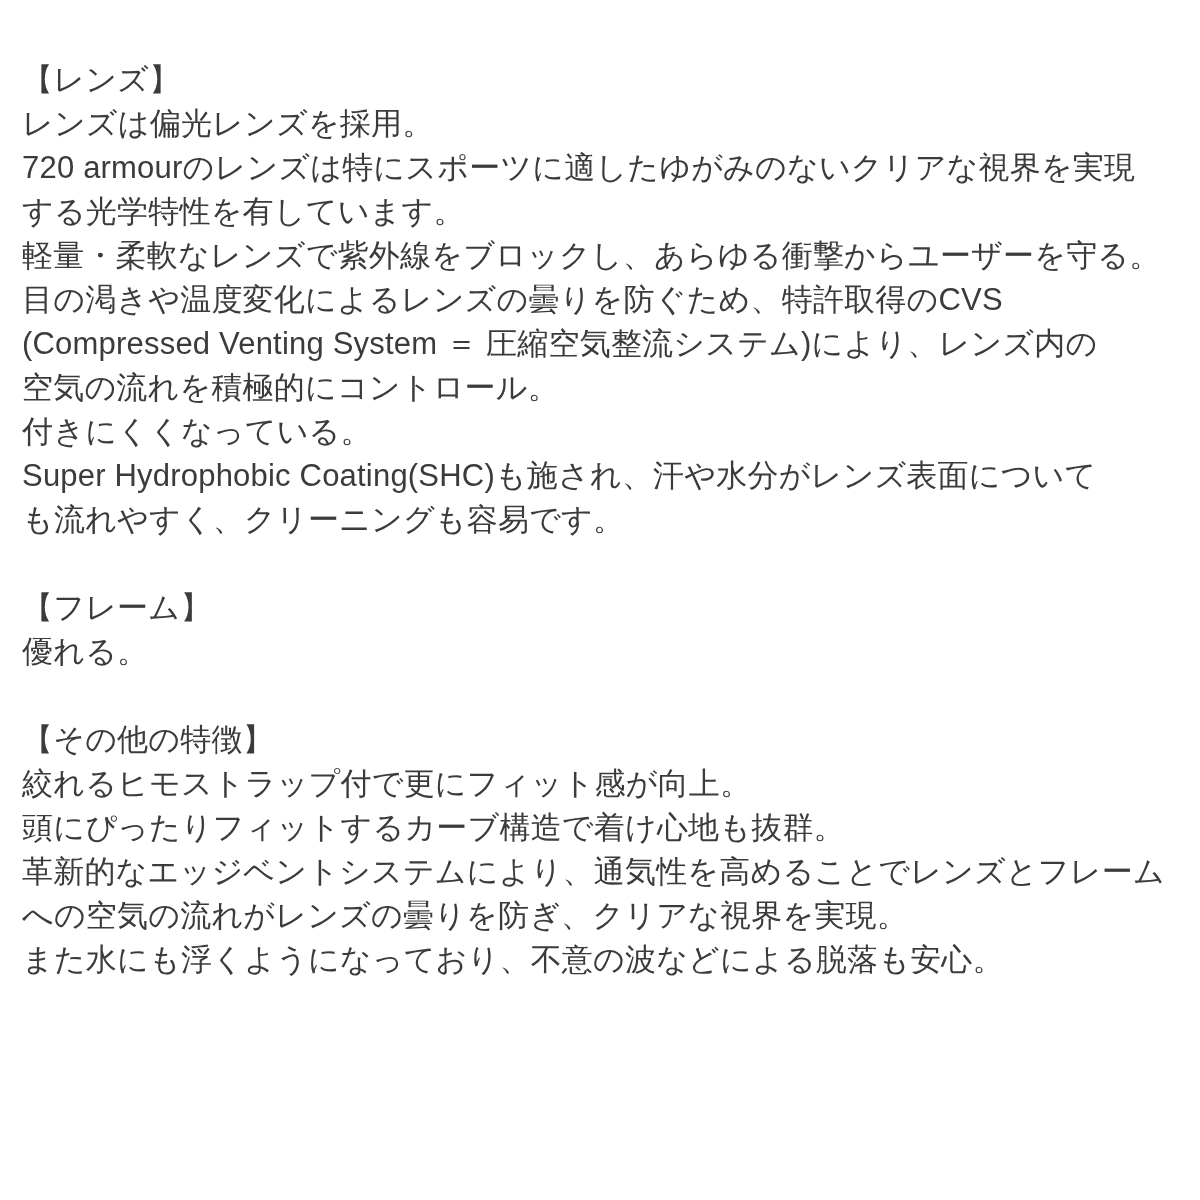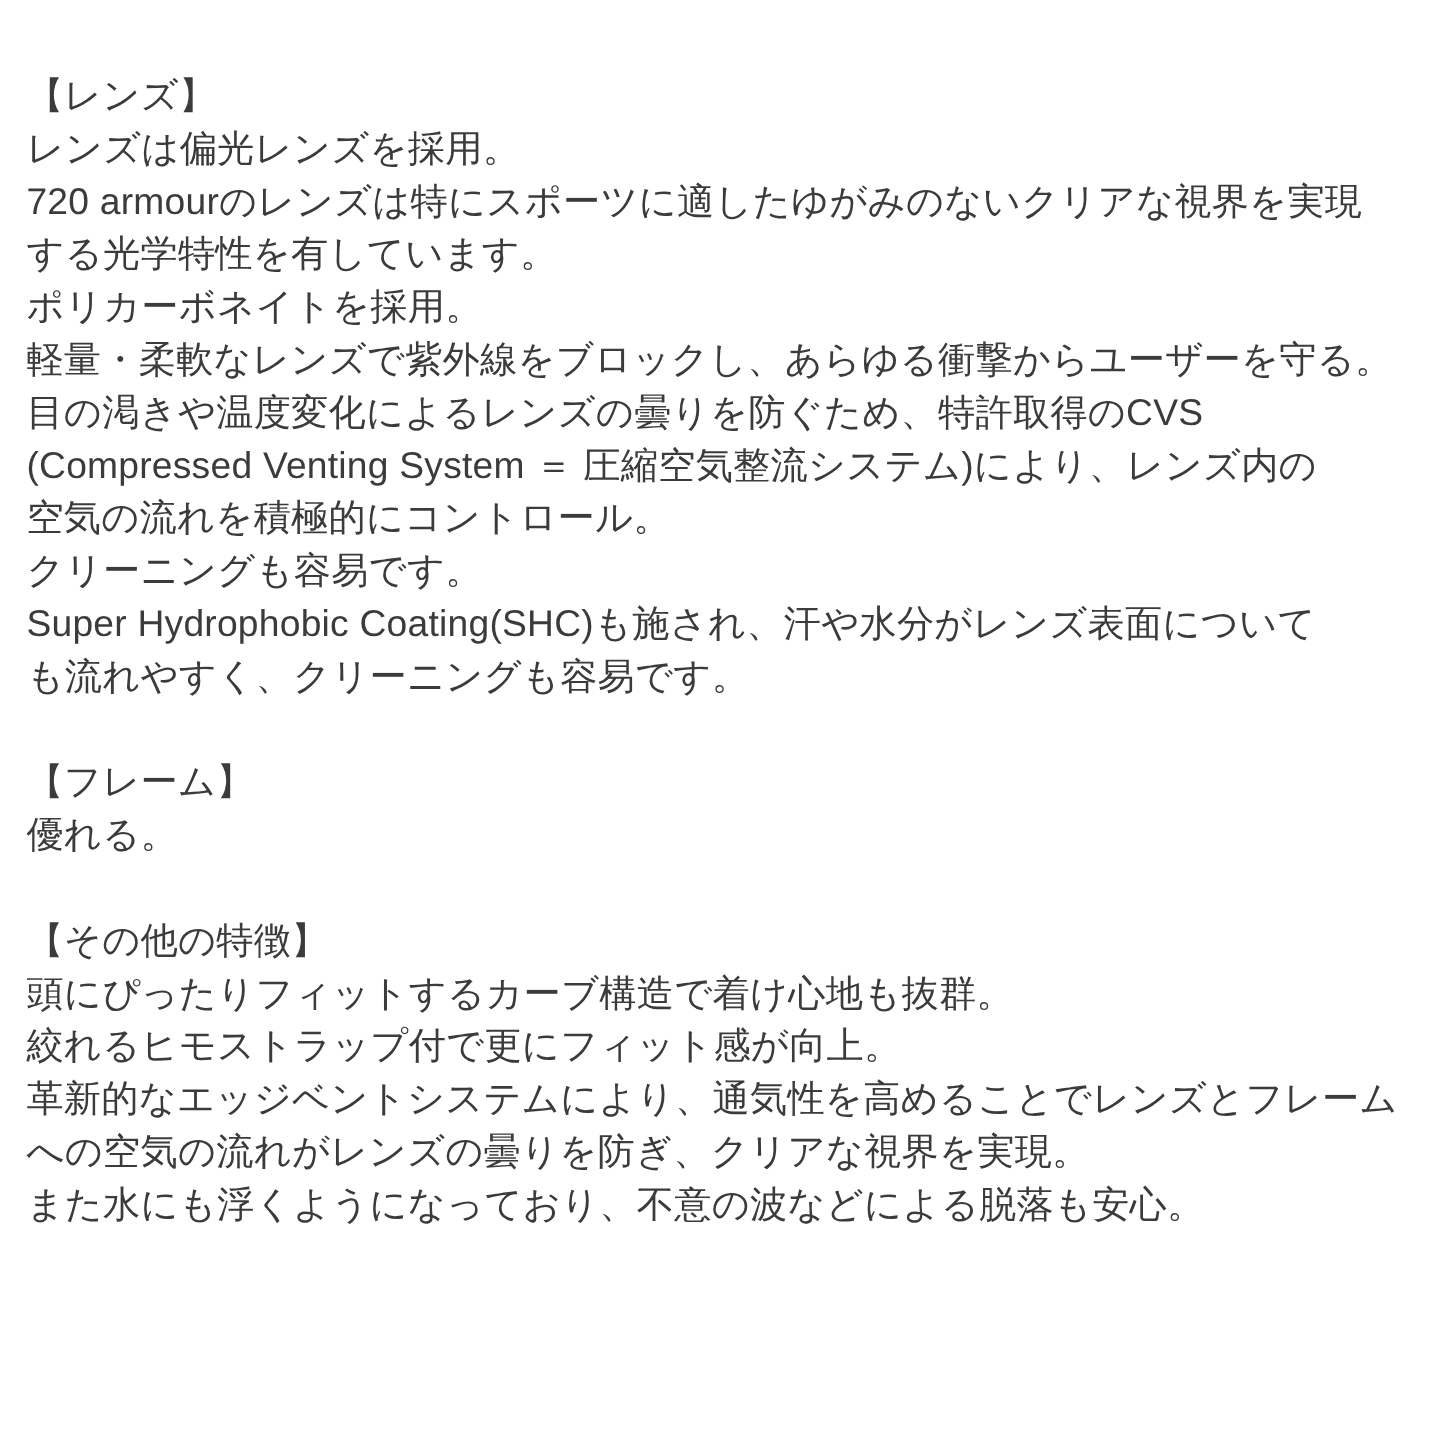"ポリカーボネイトを採用。" div.line { html: <div>ポリカーボネイトを採用。</div> -> none }
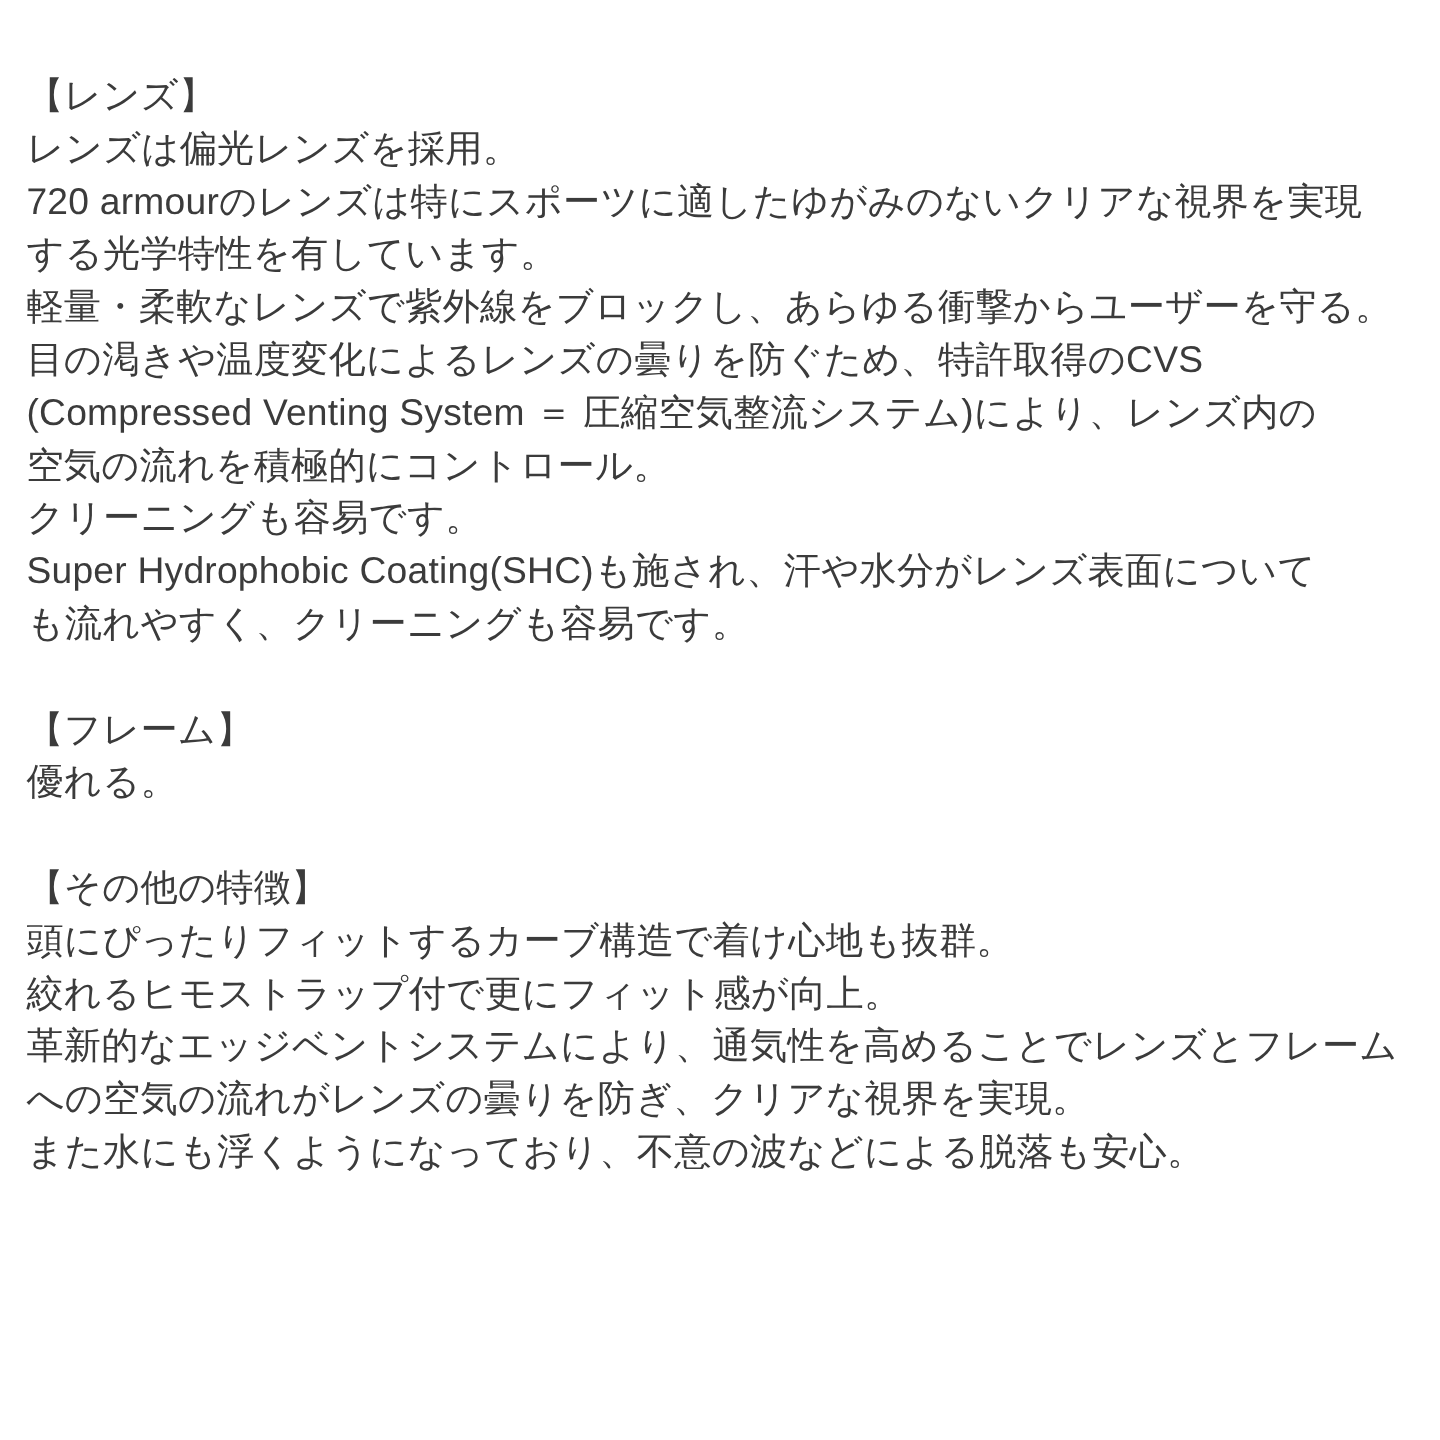"クリーニングも容易です。" div.line { text: クリーニングも容易です -> 付きにくくなっている }
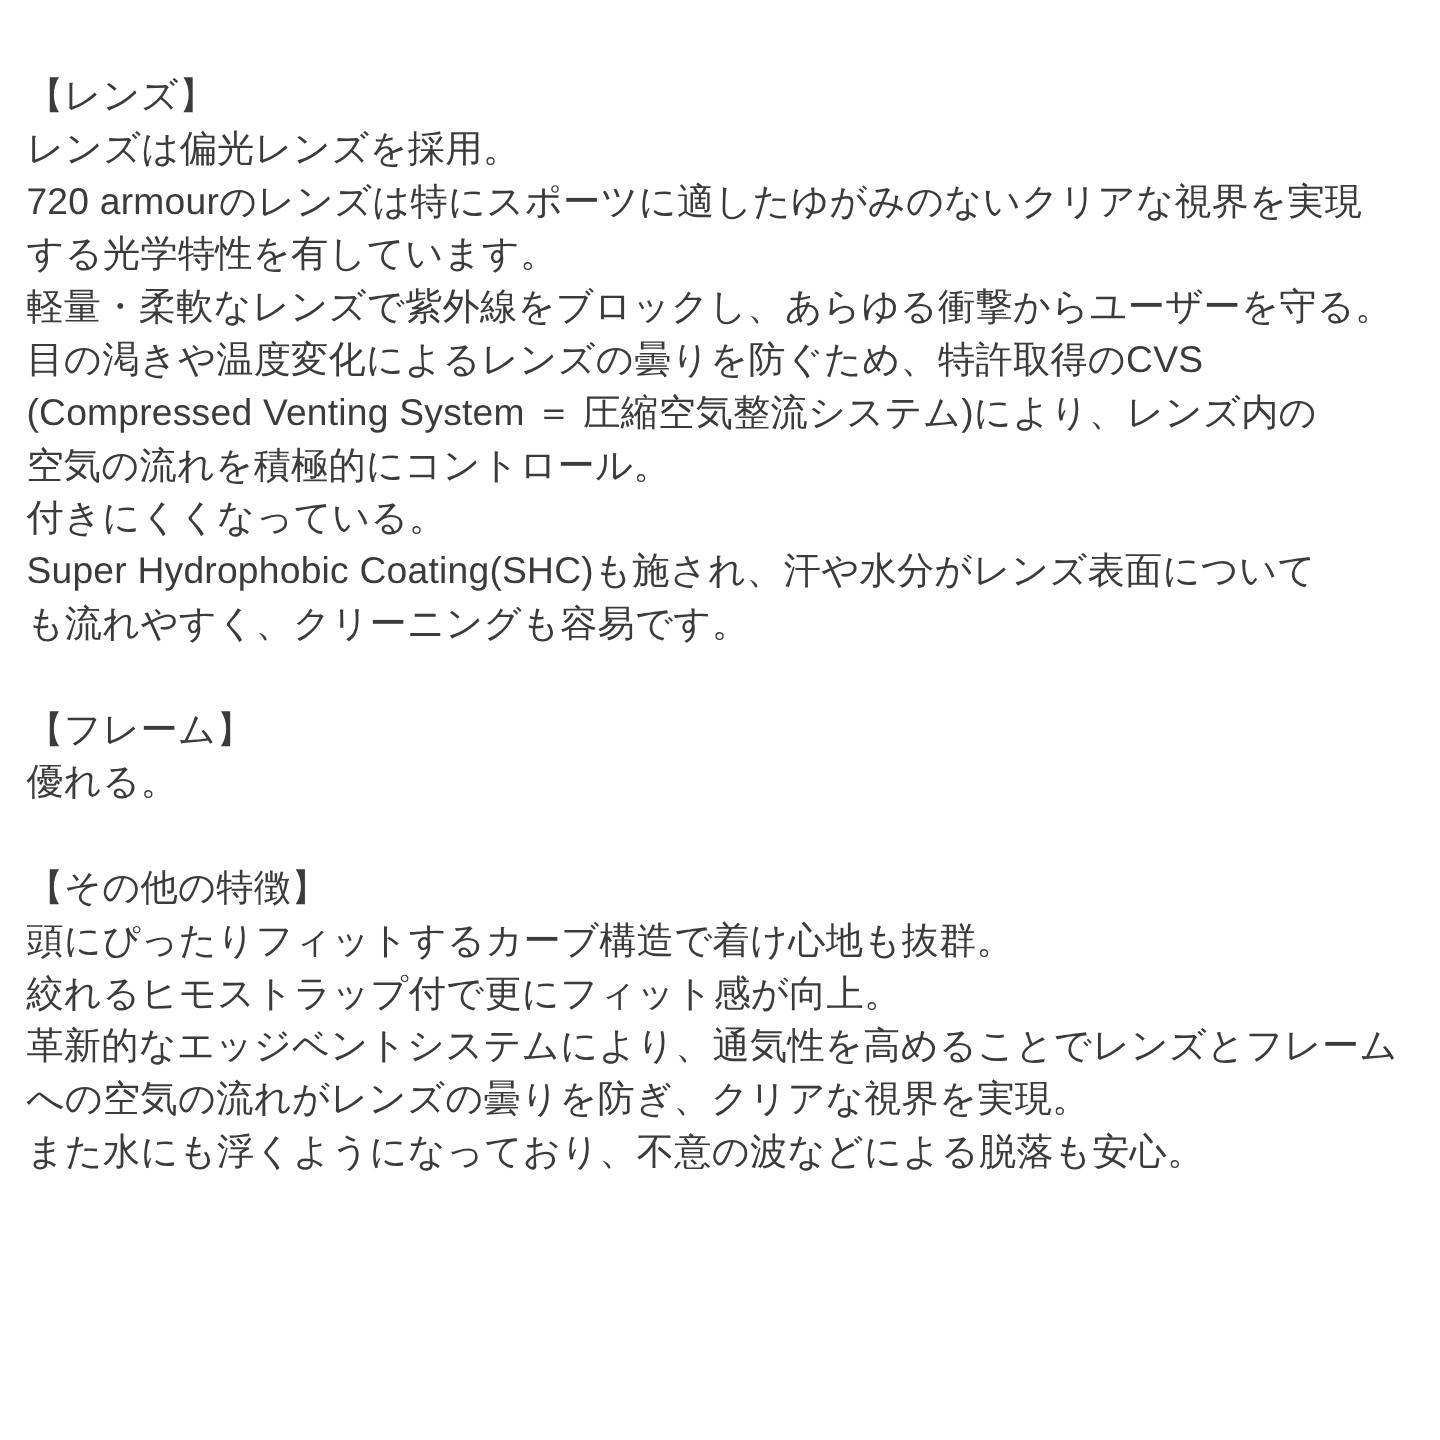"頭にぴったりフィットするカーブ構造で着け心地も抜群。" div.line { order: before "絞れるヒモストラップ付で更にフィット感が向上。" -> after "絞れるヒモストラップ付で更にフィット感が向上。" }
